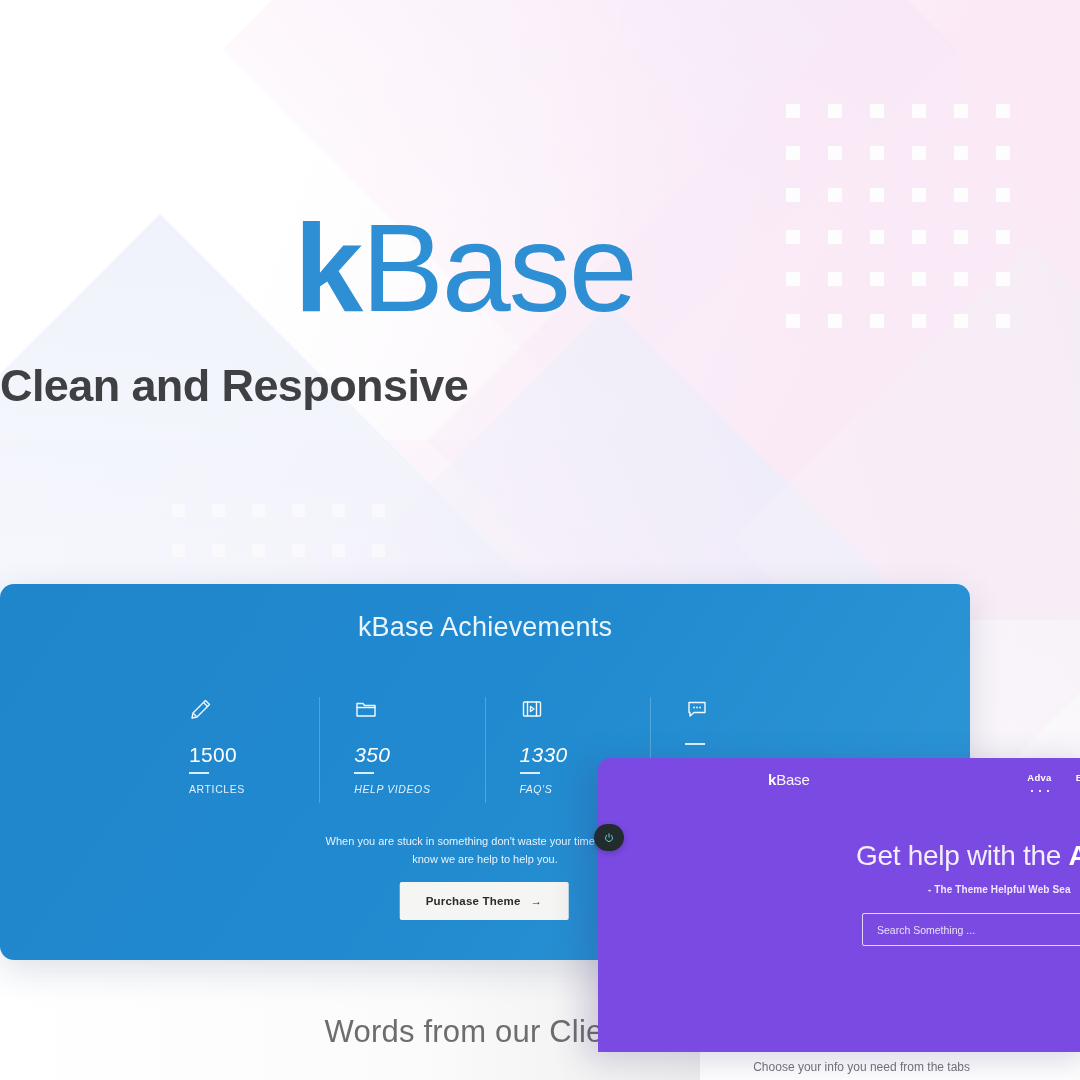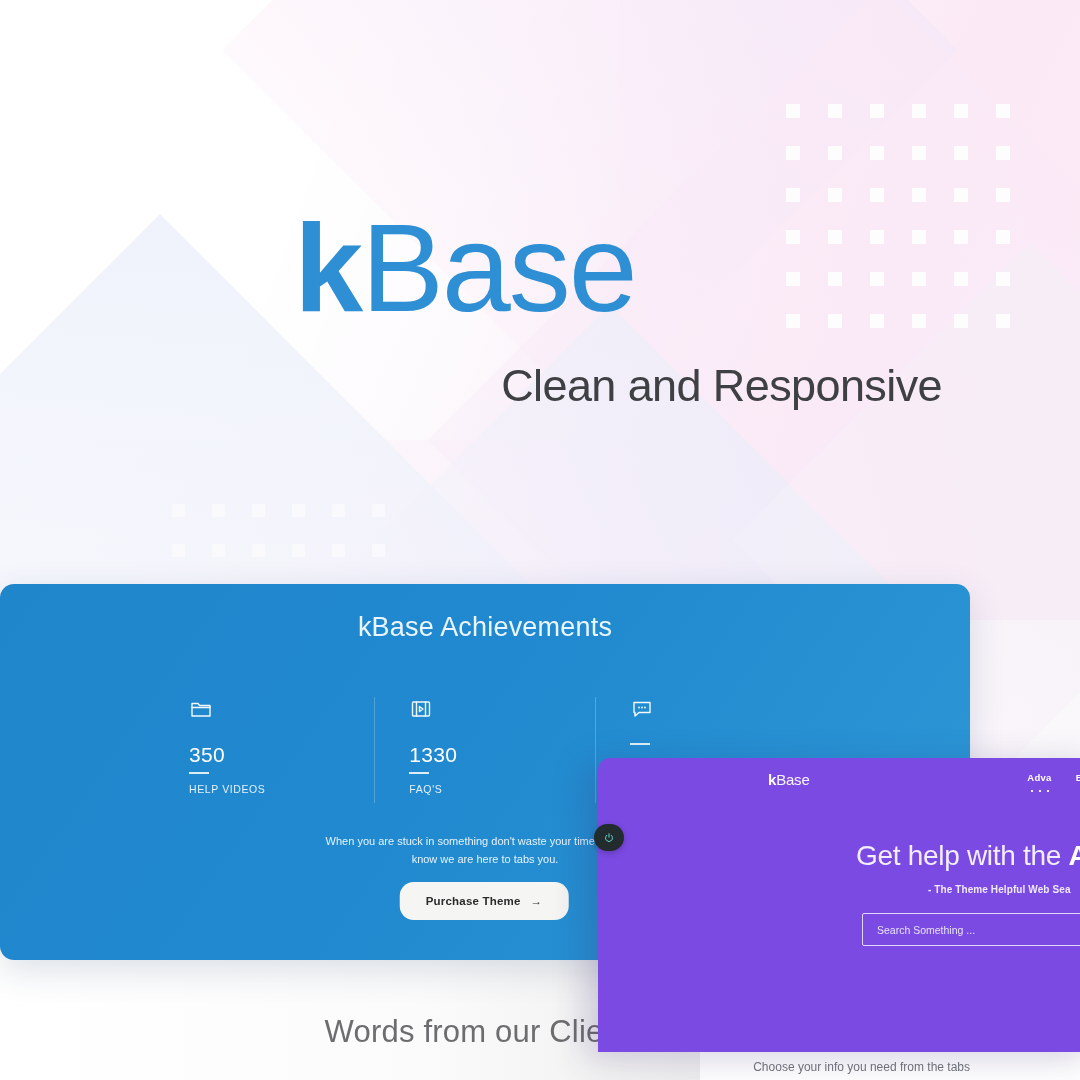"Clean and Responsive" .hero-heading { font-weight: 400 -> 700; left: 12px -> 0; text-align: right -> left }
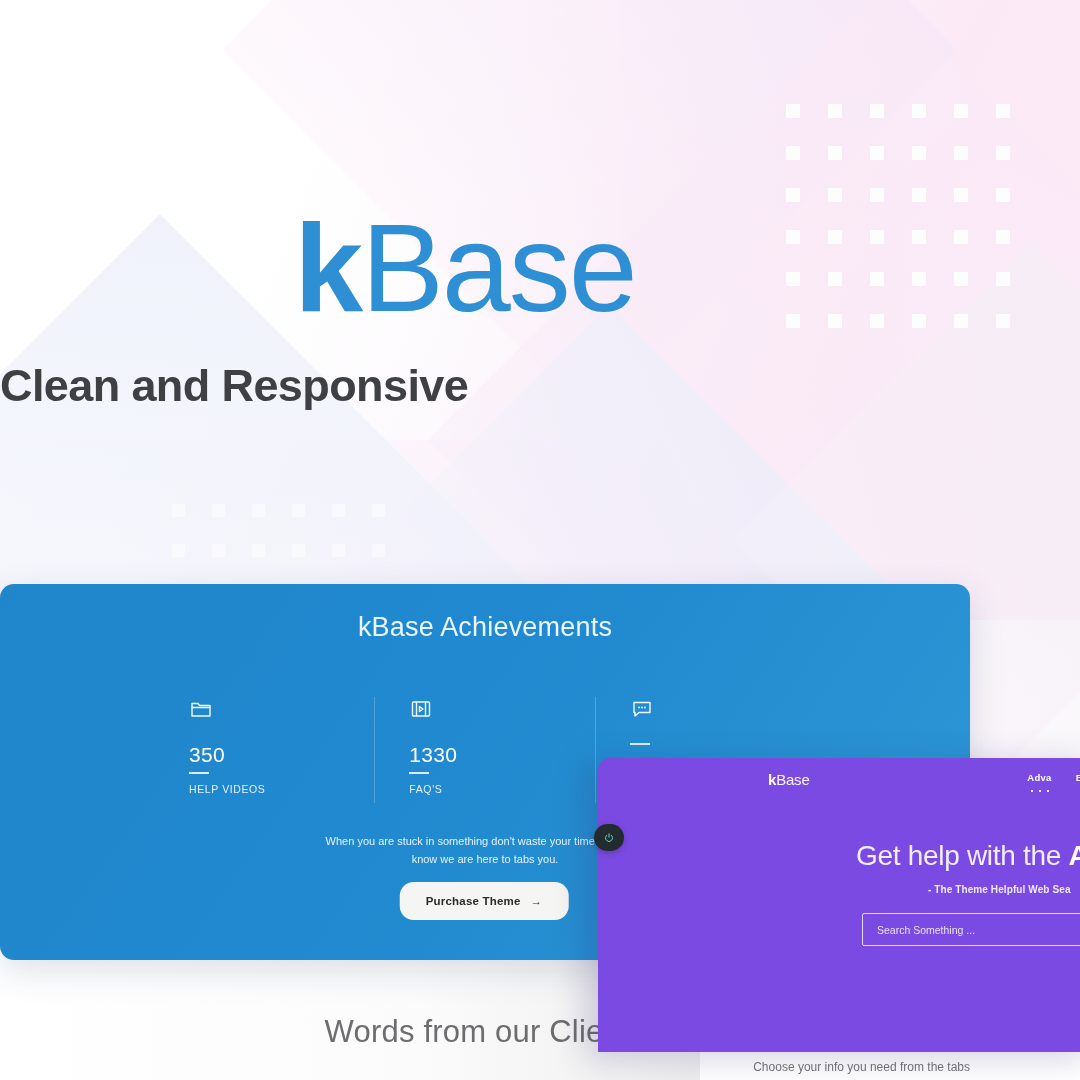"1500" div.stat { html: none -> <div> <div> <svg> <path></path> <path></path> <path></path> </svg> </div> <div>1500</div> <div></div> <div>ARTICLES</div> </div> }
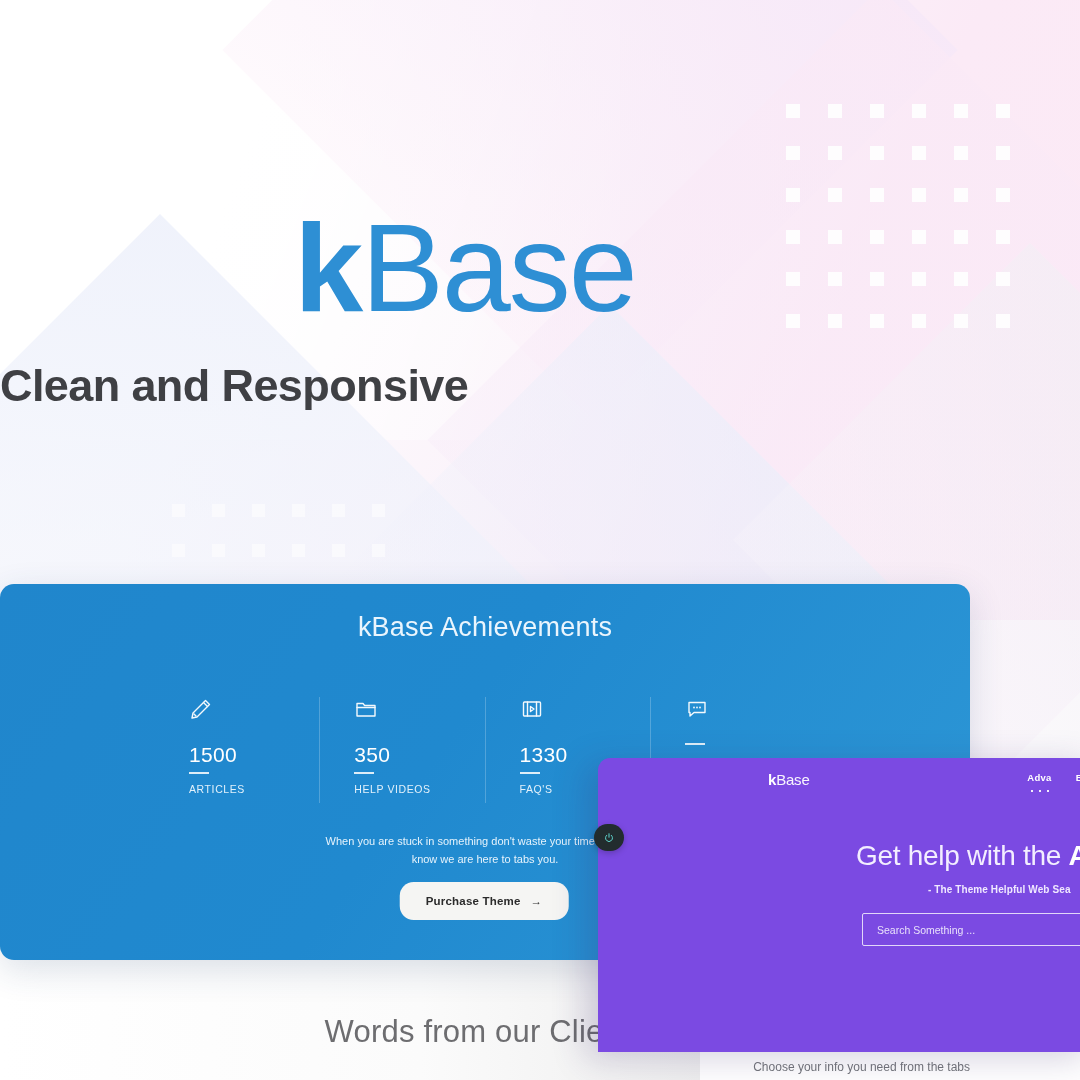"350" .stat + .stat { font-style: none -> italic }
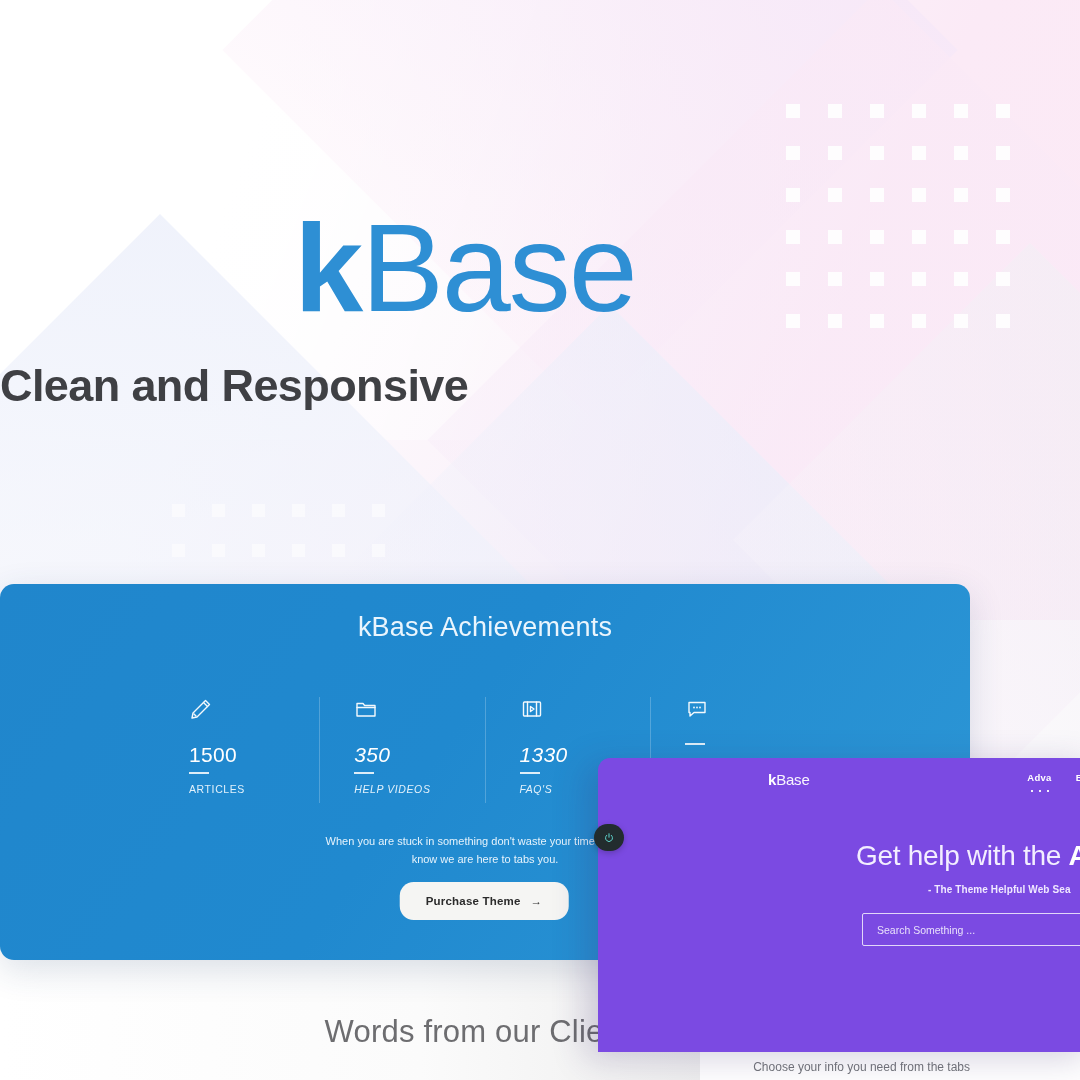"know we are here to" span { text: here to tabs -> help to help }
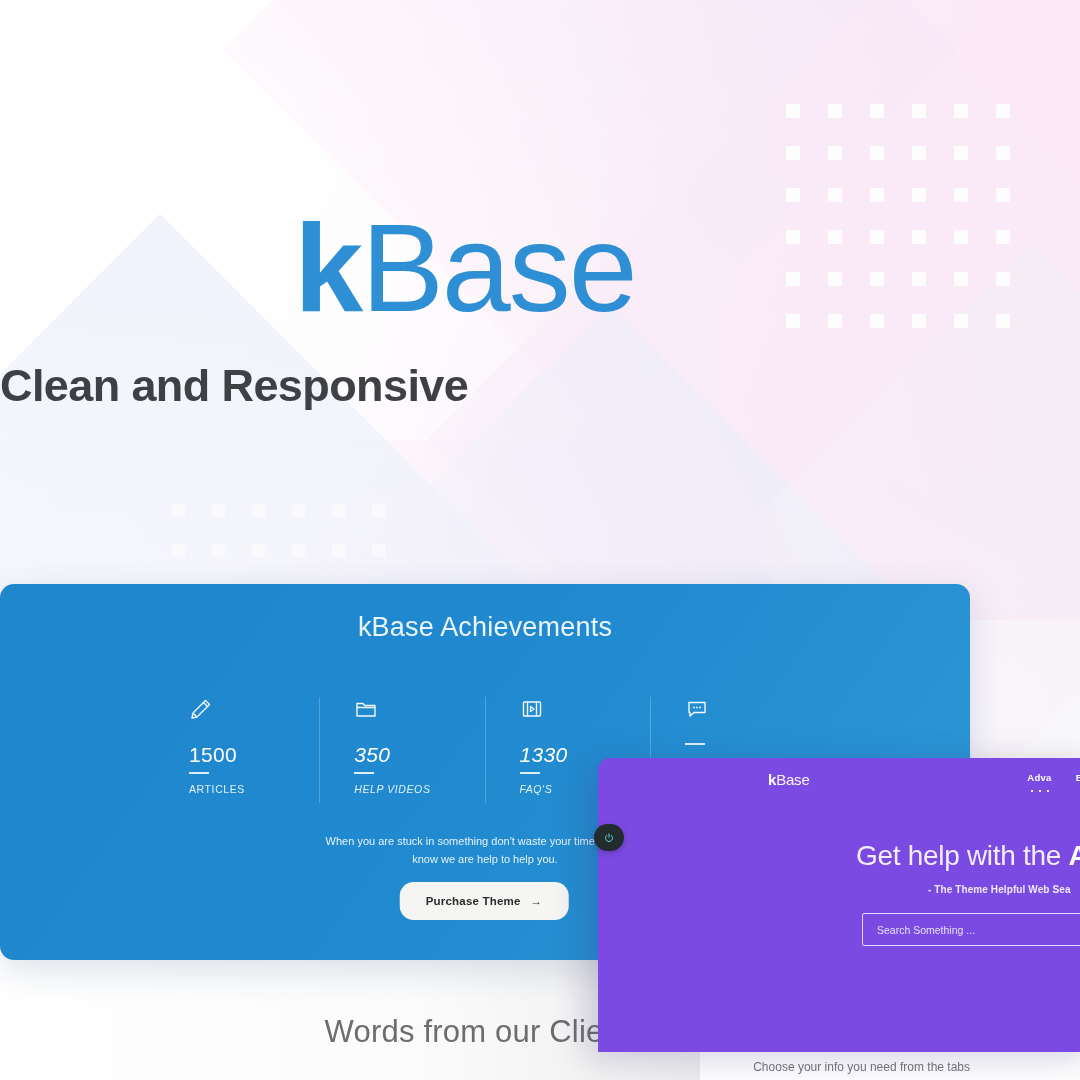"Purchase Theme →" .purchase-btn { border-radius: 14px -> 2px }
